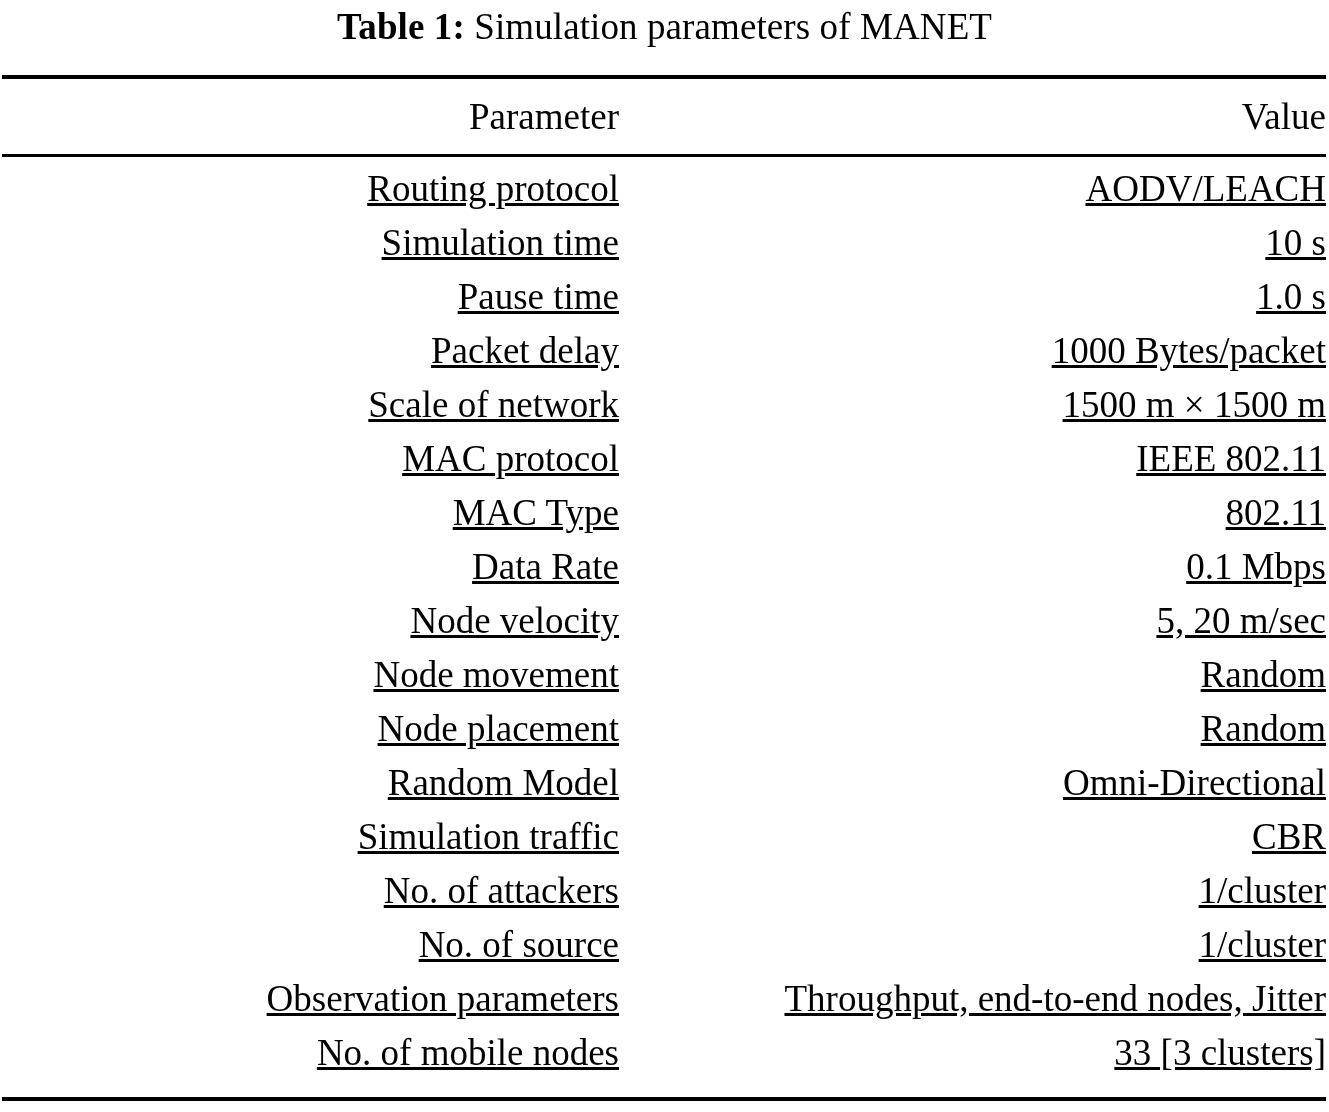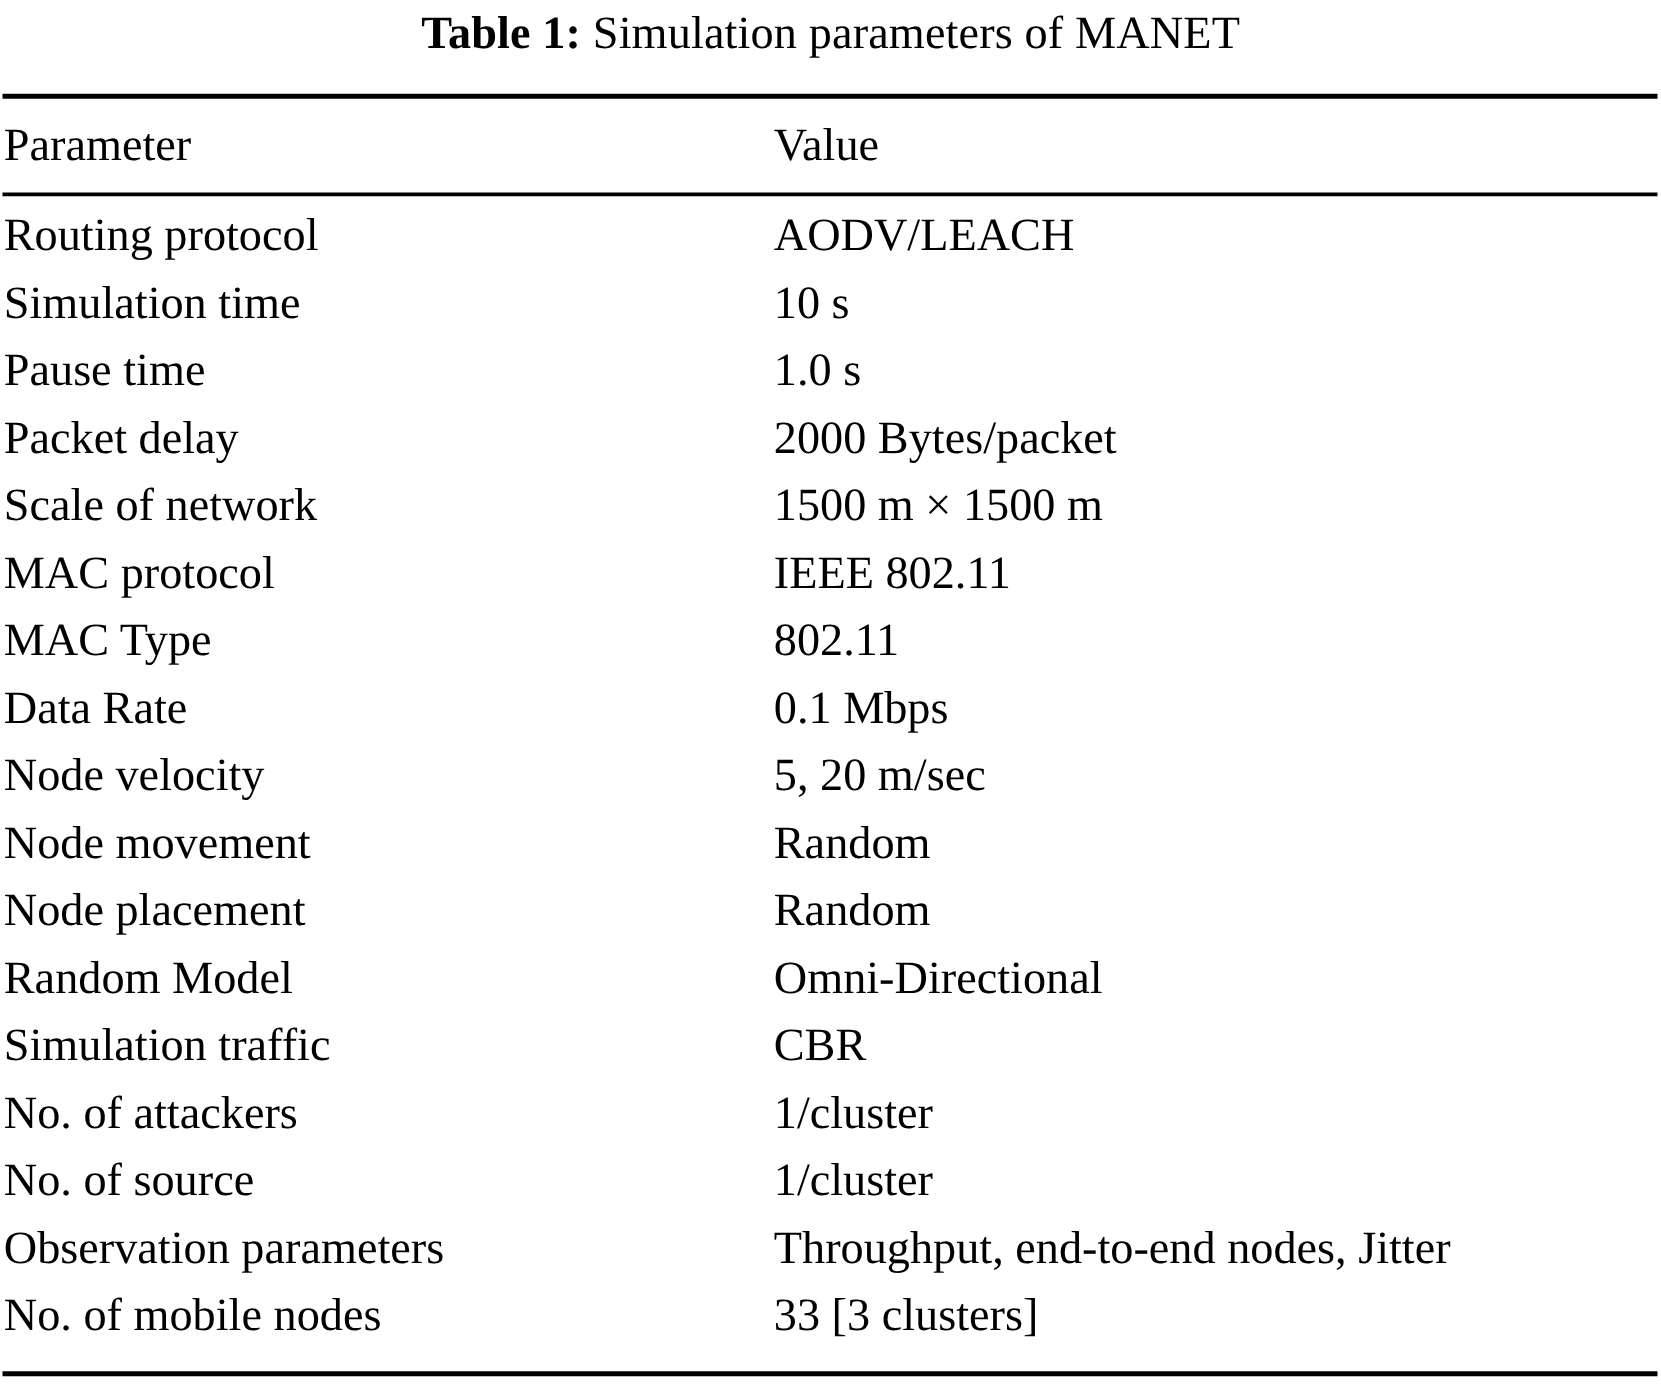"Parameter" .row { text-align: none -> right }
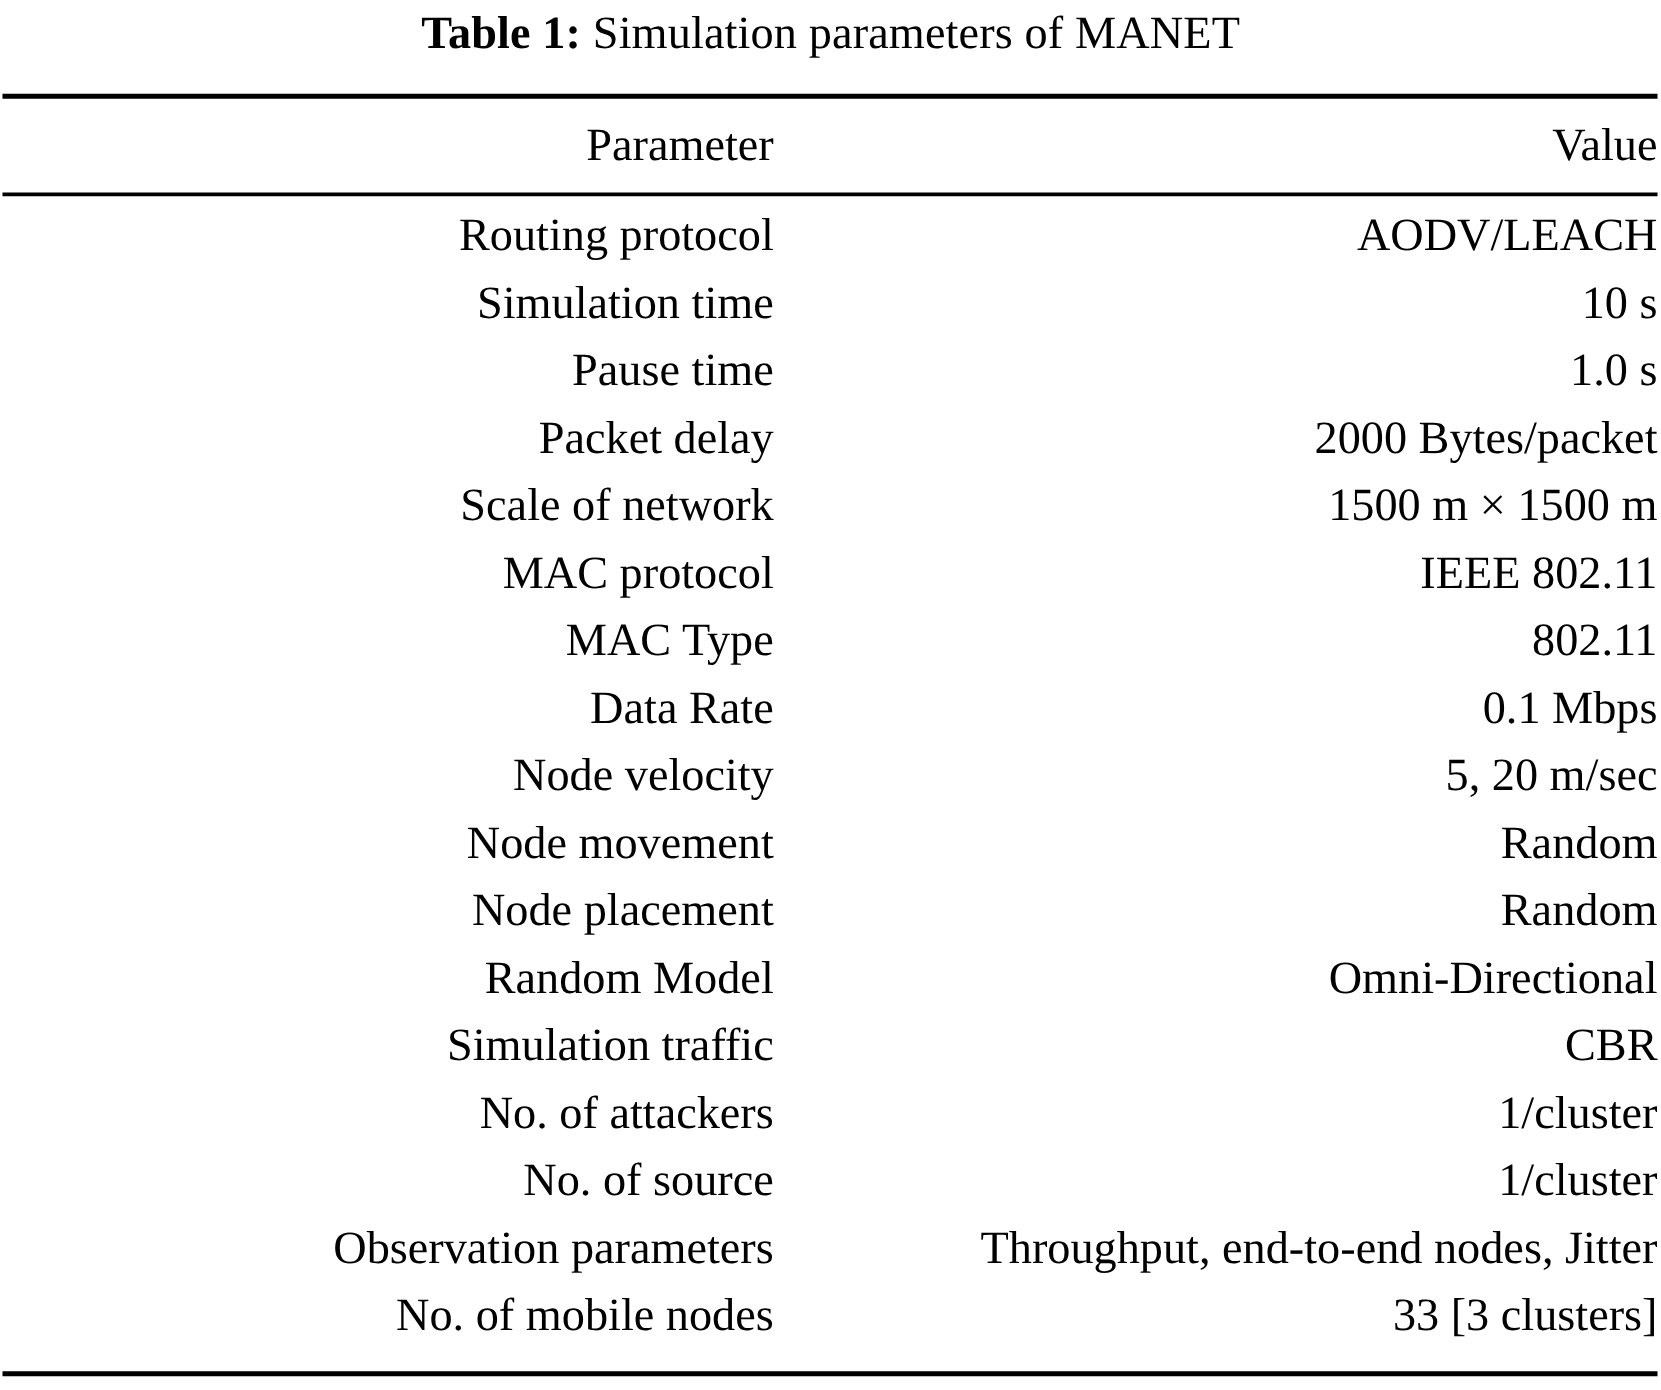"Routing protocol" .grid.body-grid { text-decoration: none -> underline }
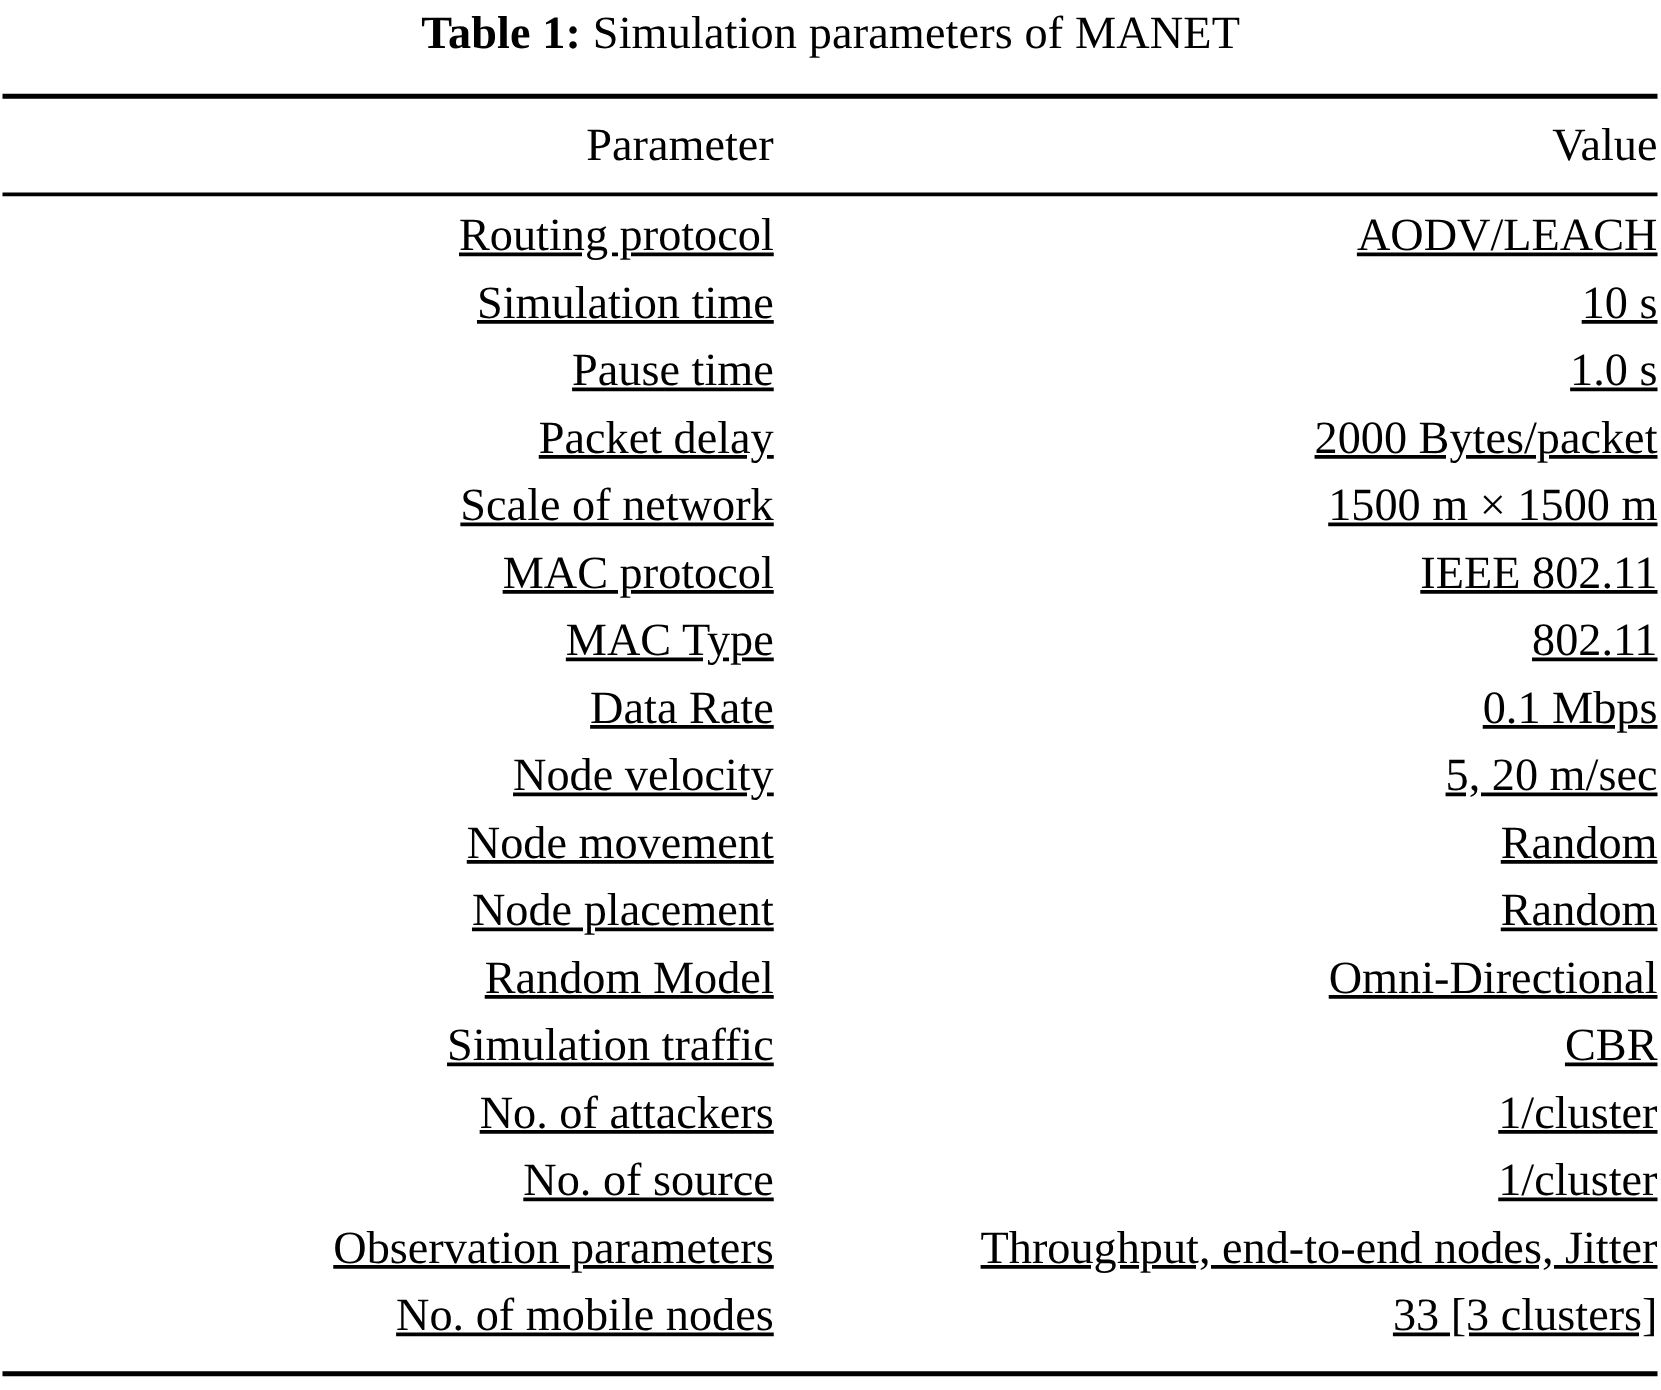"2000 Bytes/packet" div.cell-value { text: 2000 -> 1000 }
